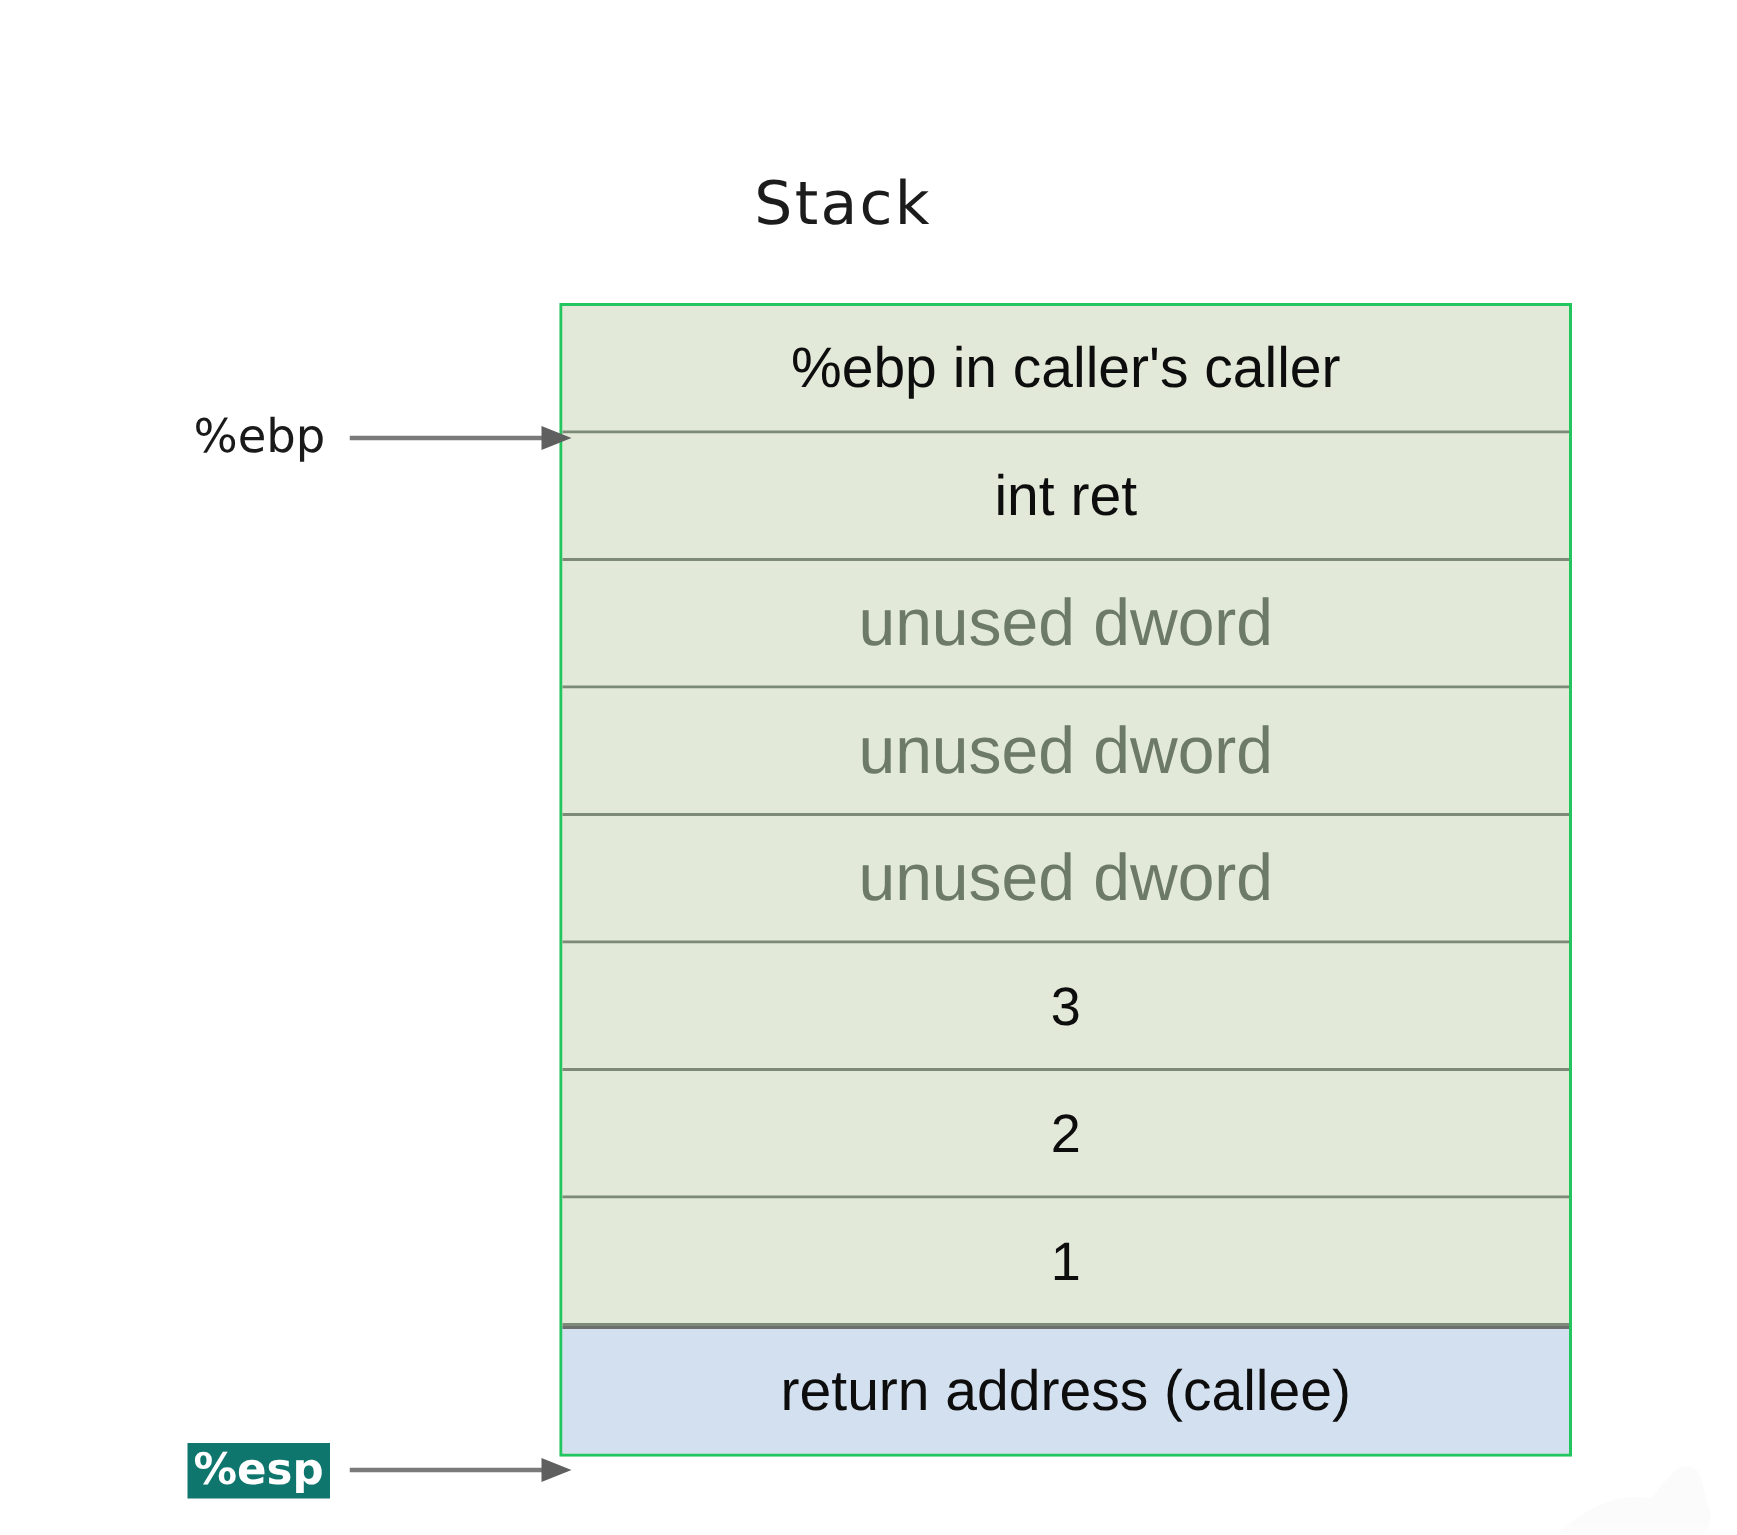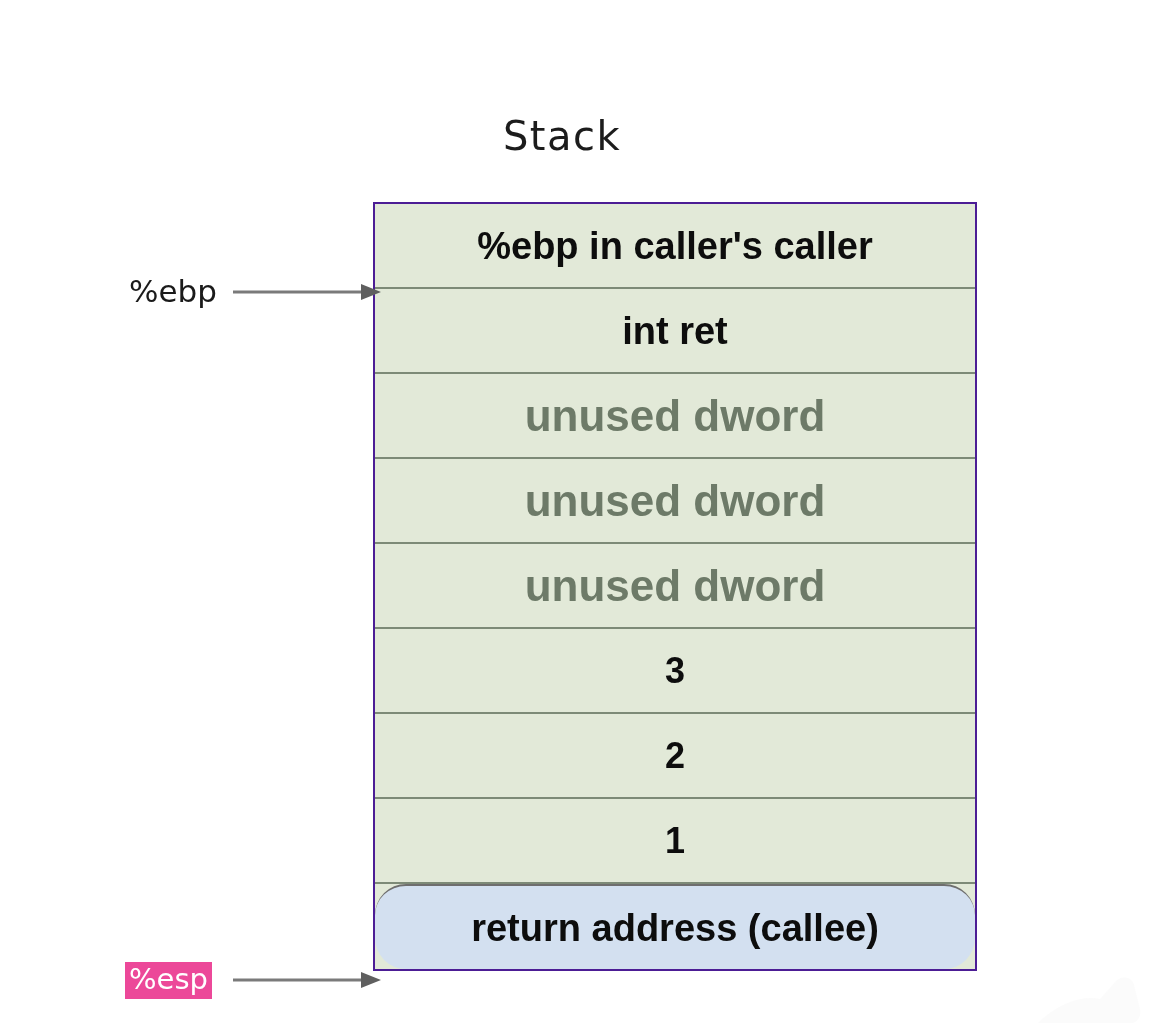"%ebp in caller's caller" #stack-table { border: 2px solid #4c1d95 -> 2px solid #22c55e; font-weight: bold -> none; width: 604px -> 675px }
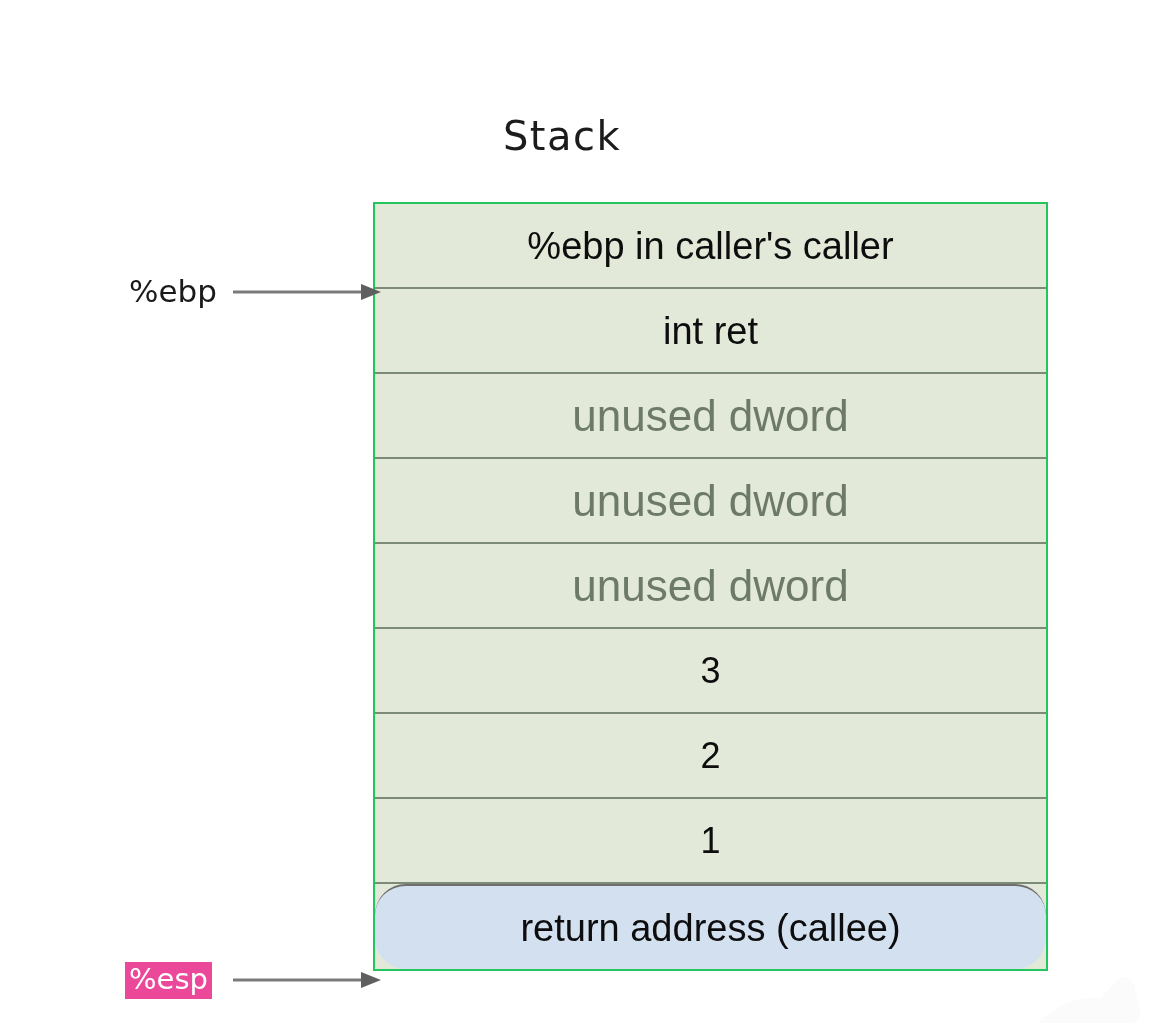"return address (callee)" .stack-row:last-child { border-radius: 31px -> none }
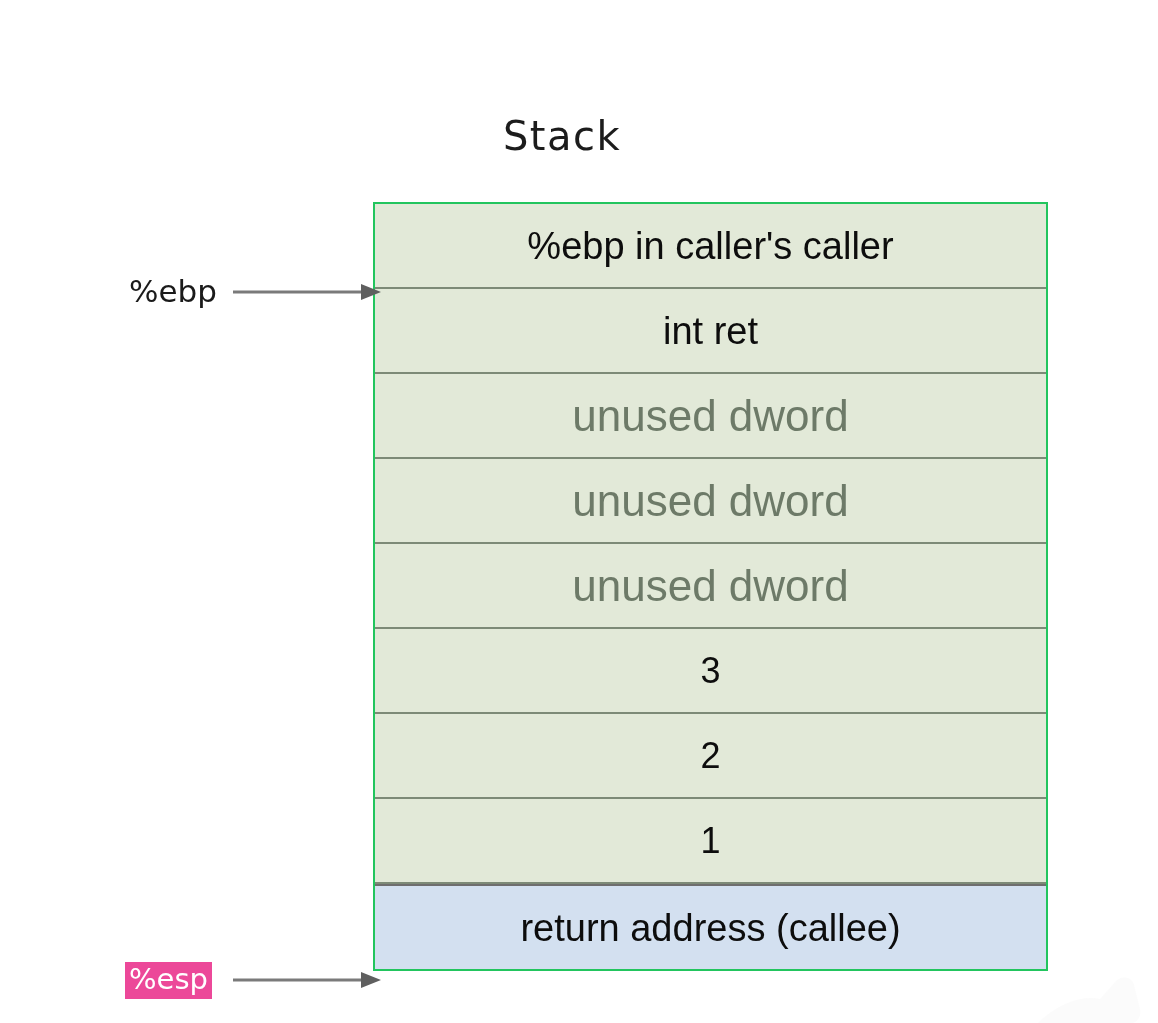"%esp" .pointer-label.highlighted { background: #ec4899 -> #0f766e; font-weight: 400 -> 700 }
